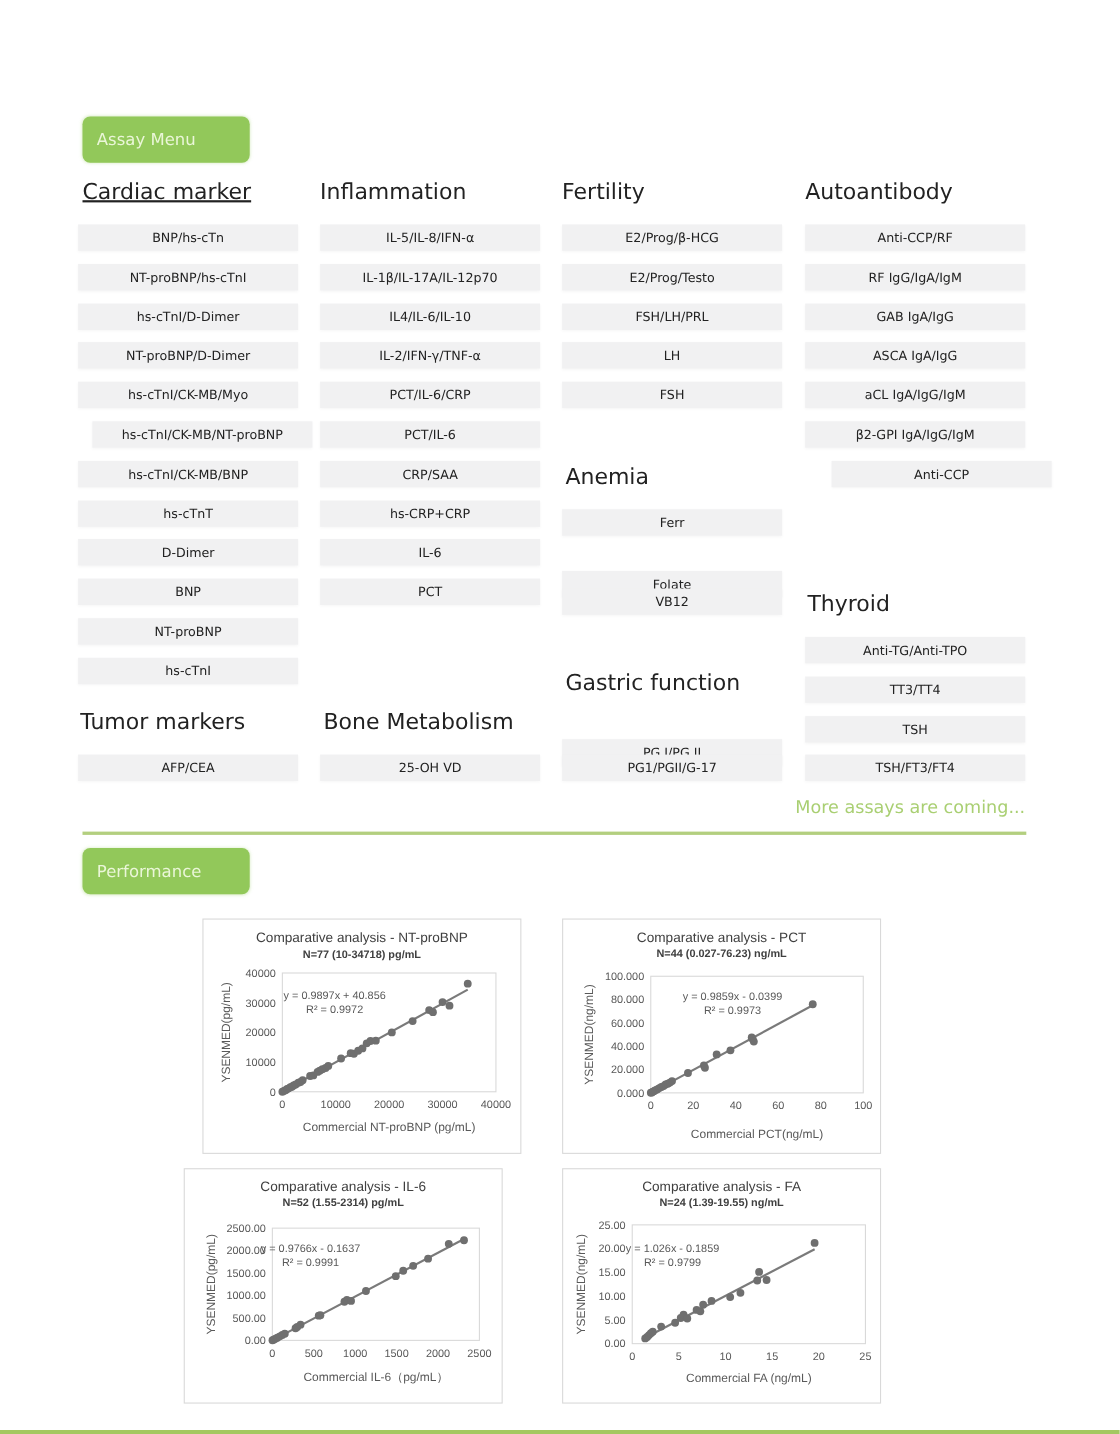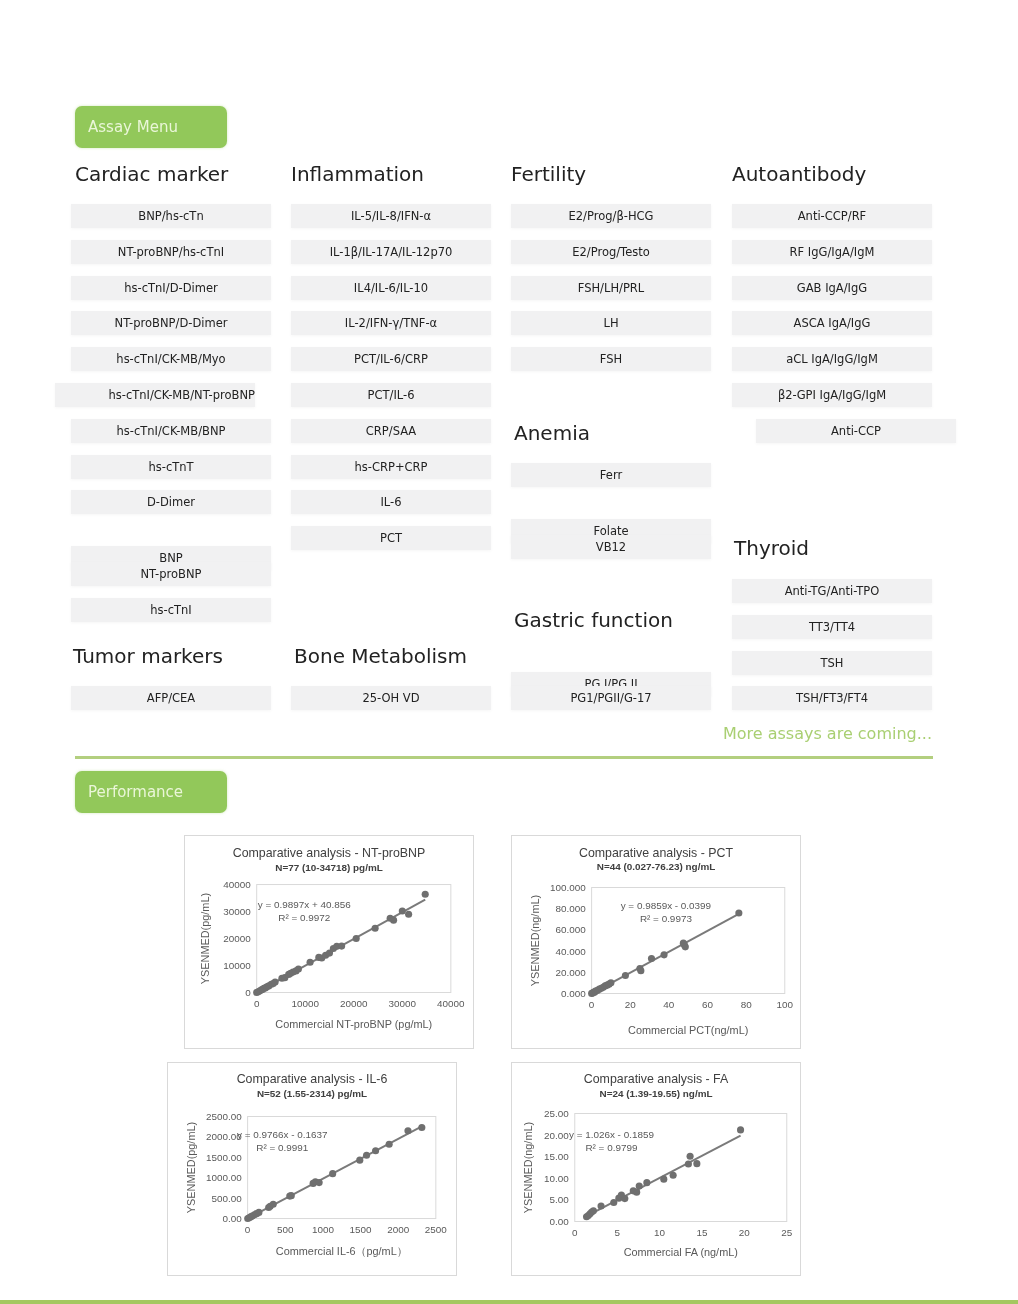"Cardiac marker" div.cat-title { text-decoration: none -> underline }
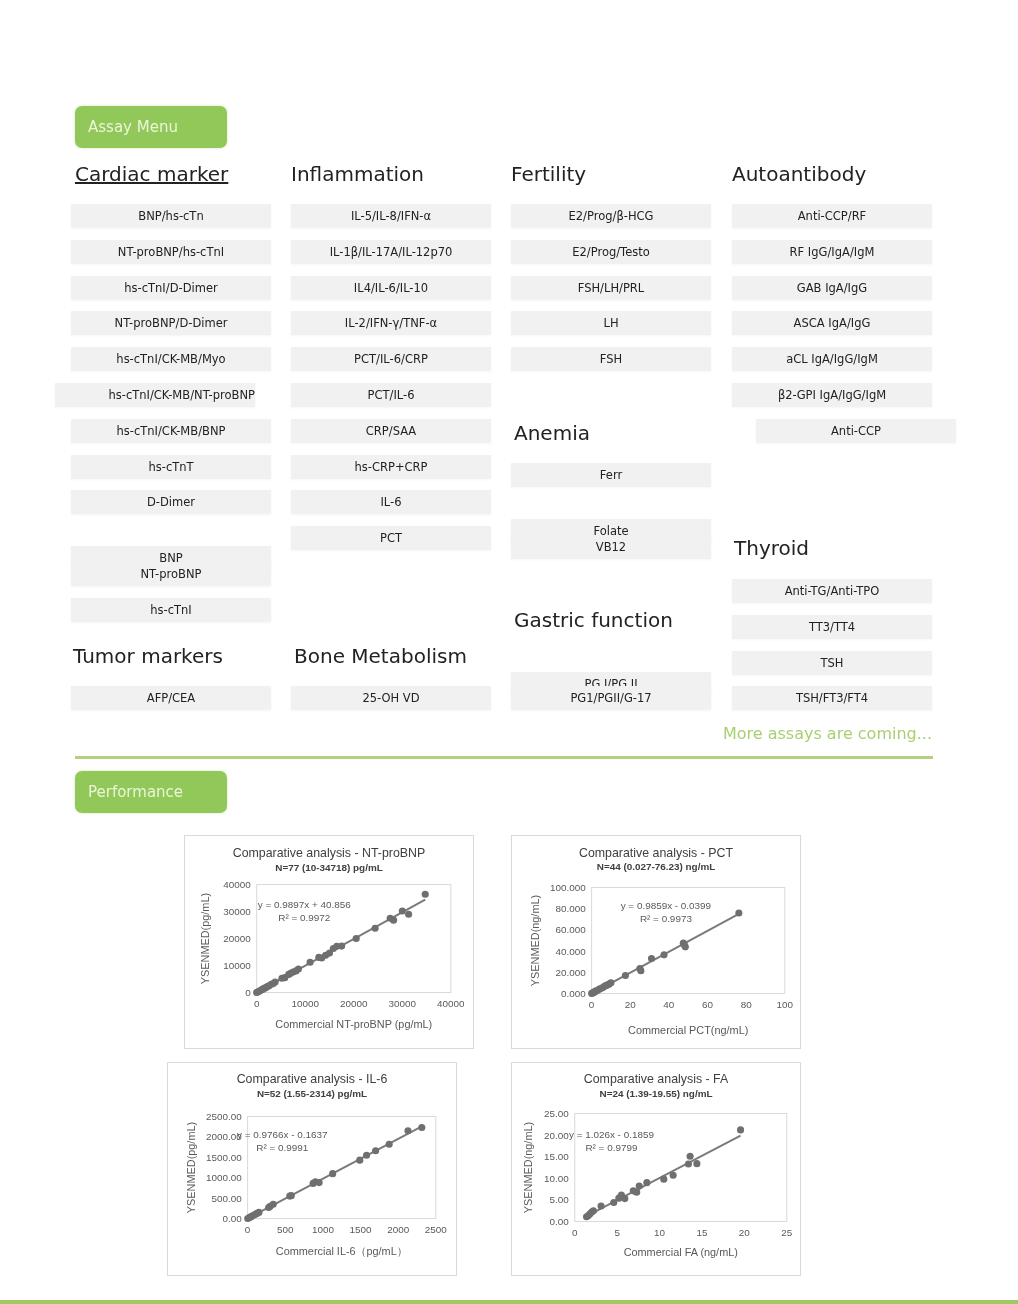"hs-cTnI/CK-MB/NT-proBNP" div.chip { left: 55px -> 84px; text-align: right -> none }
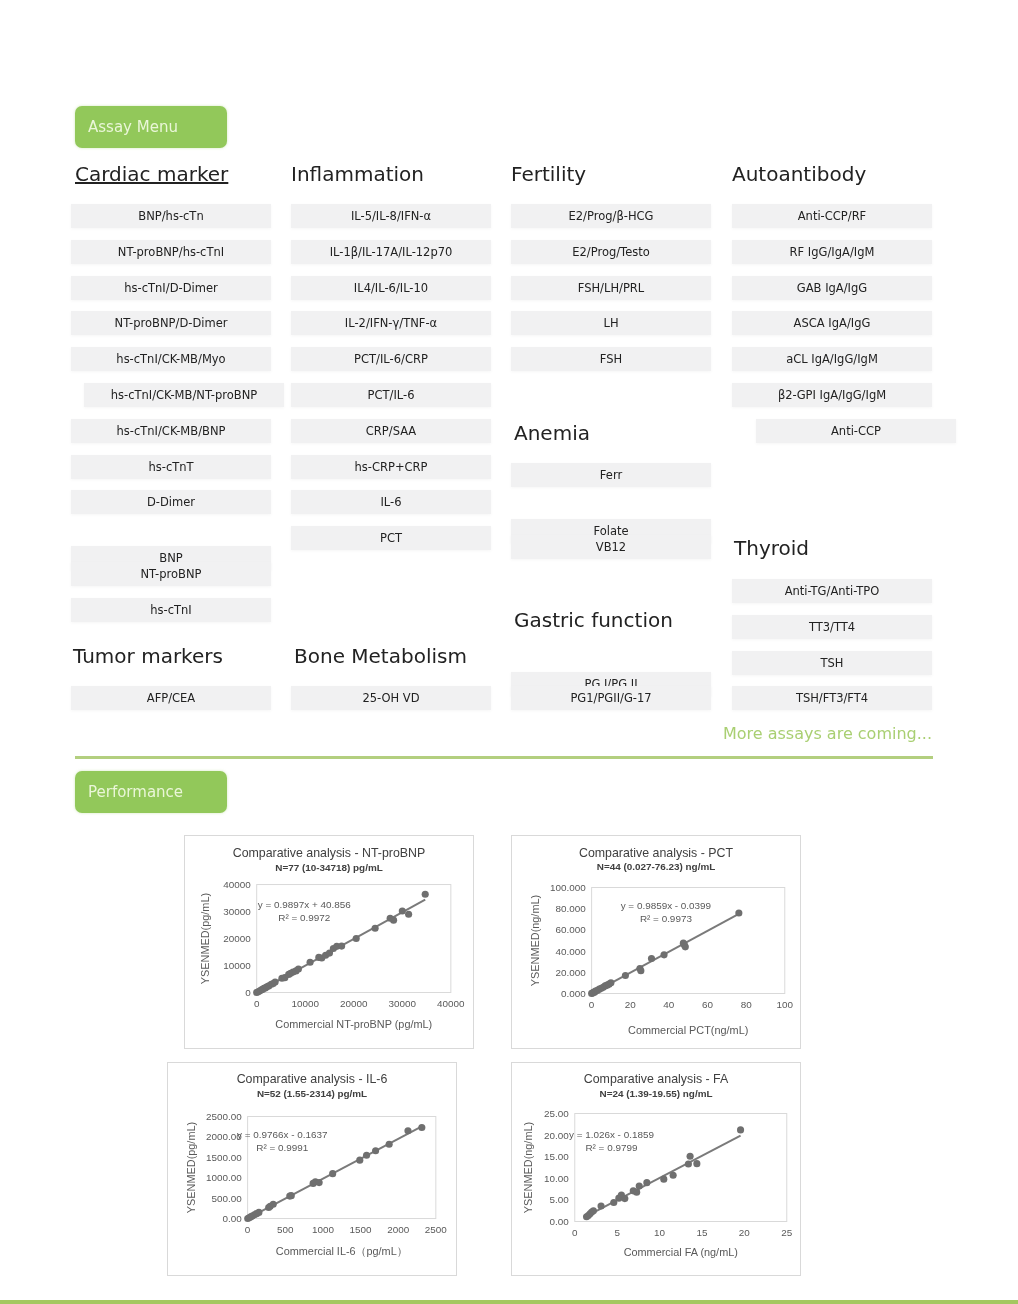"BNP" div.chip { margin-top: 20px -> none }
